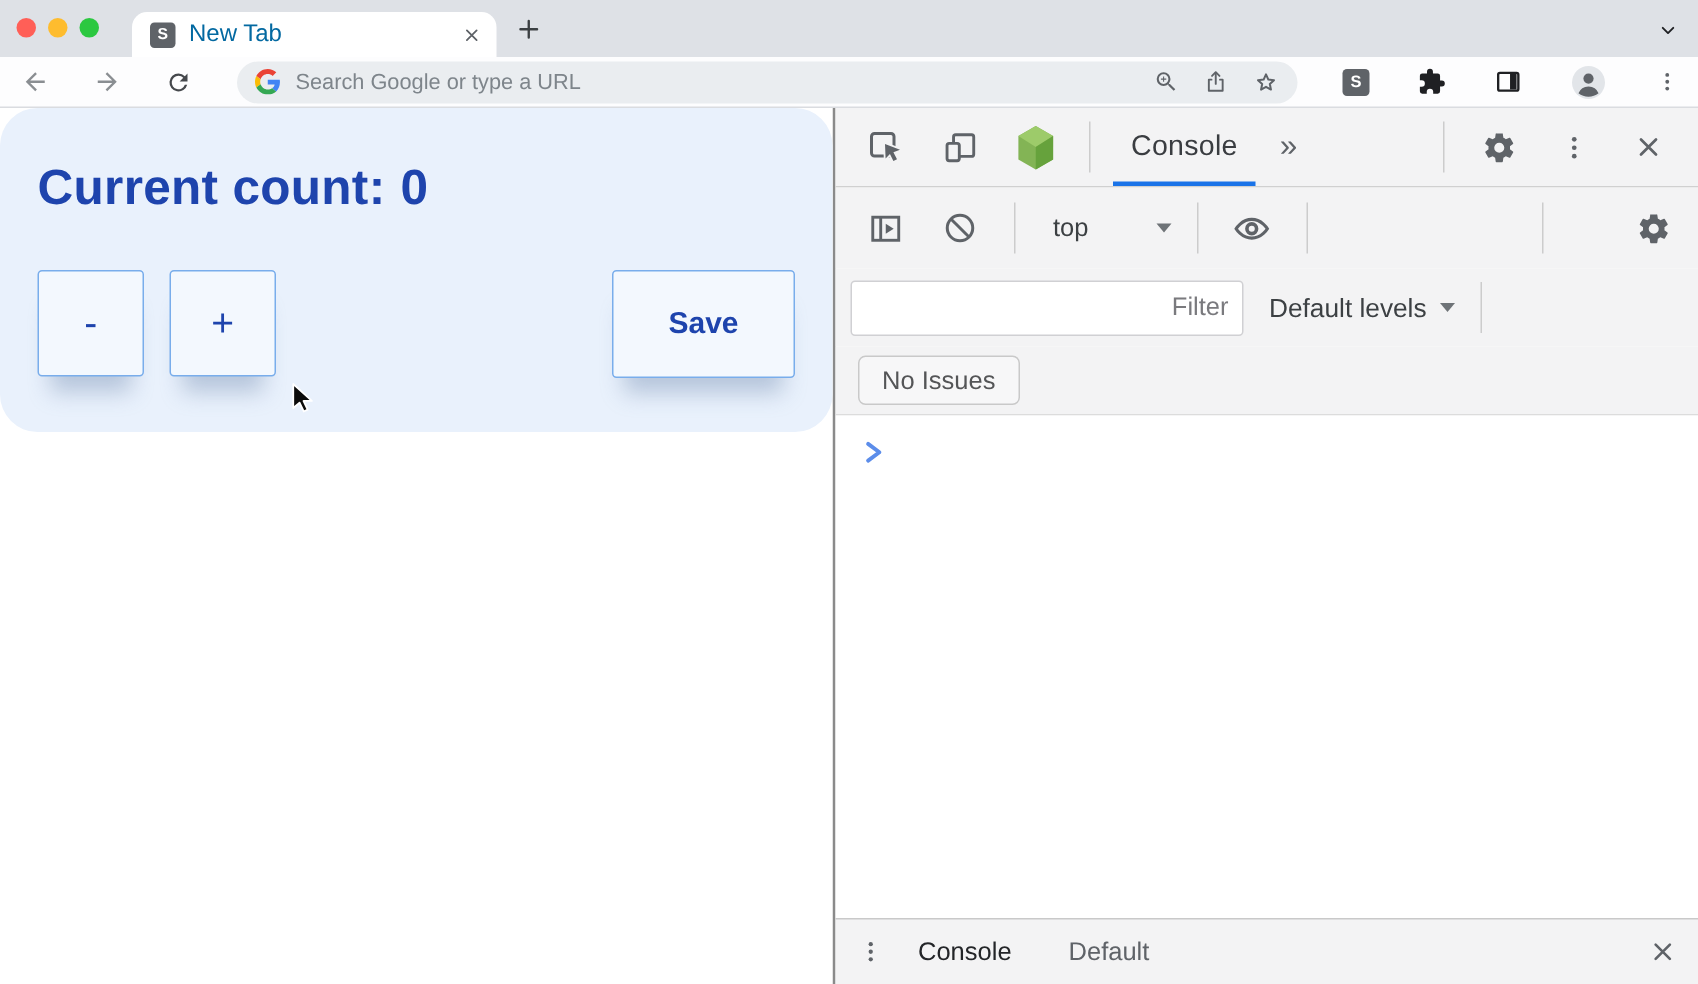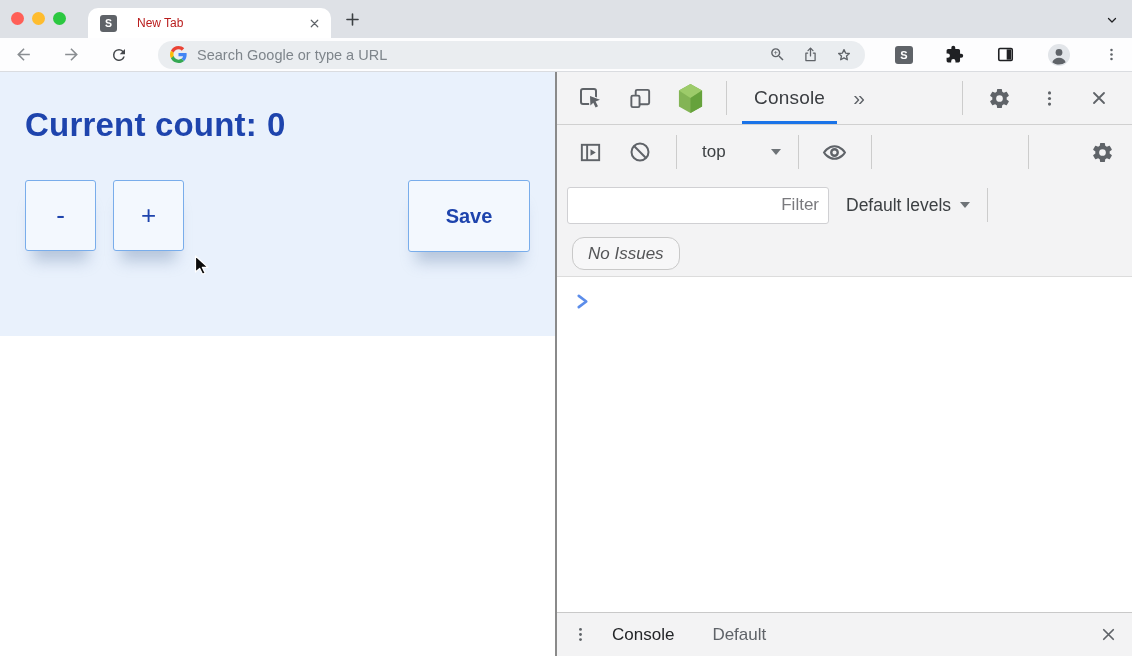"New Tab" .tab-title { color: #b91c1c -> #0369a1; font-size: 12px -> 16px; margin-left: 20px -> 9px }
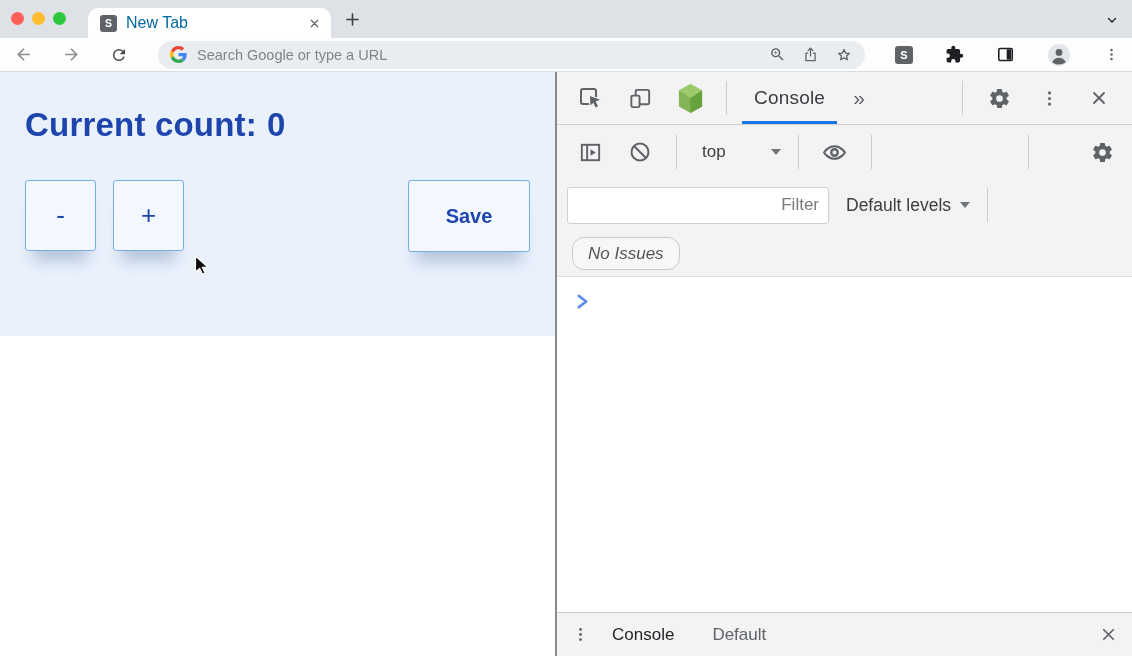"Current count: 0" .hero { border-radius: none -> 25px; height: 264px -> 216px }
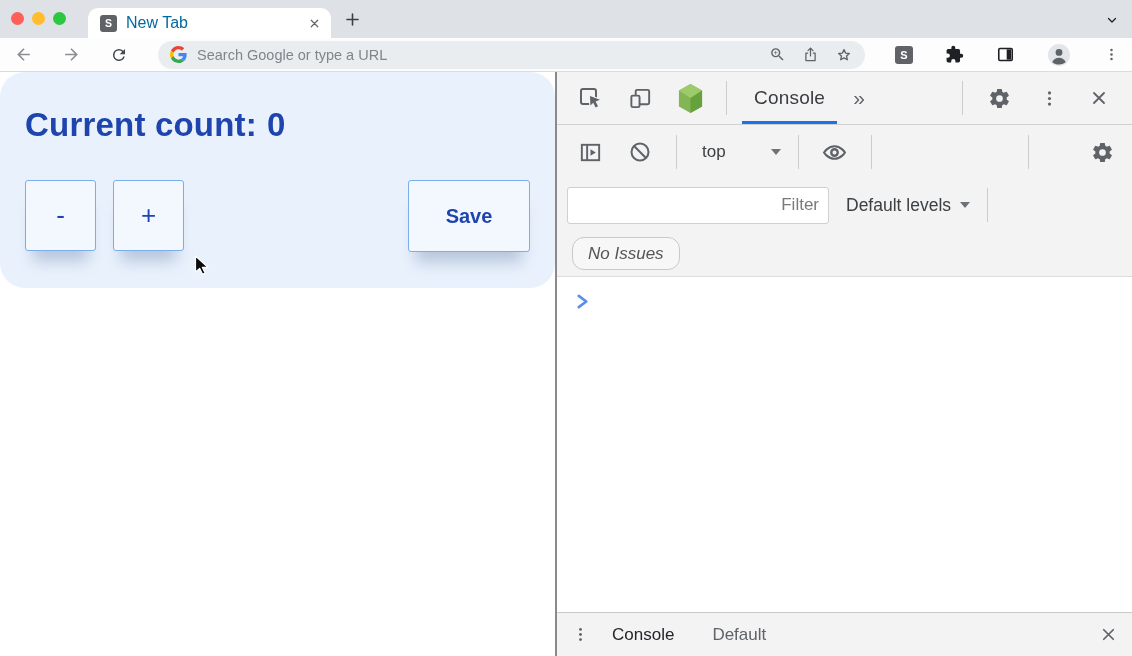"No Issues" .issues-btn { border-radius: 12px -> 5px; font-style: italic -> none }
